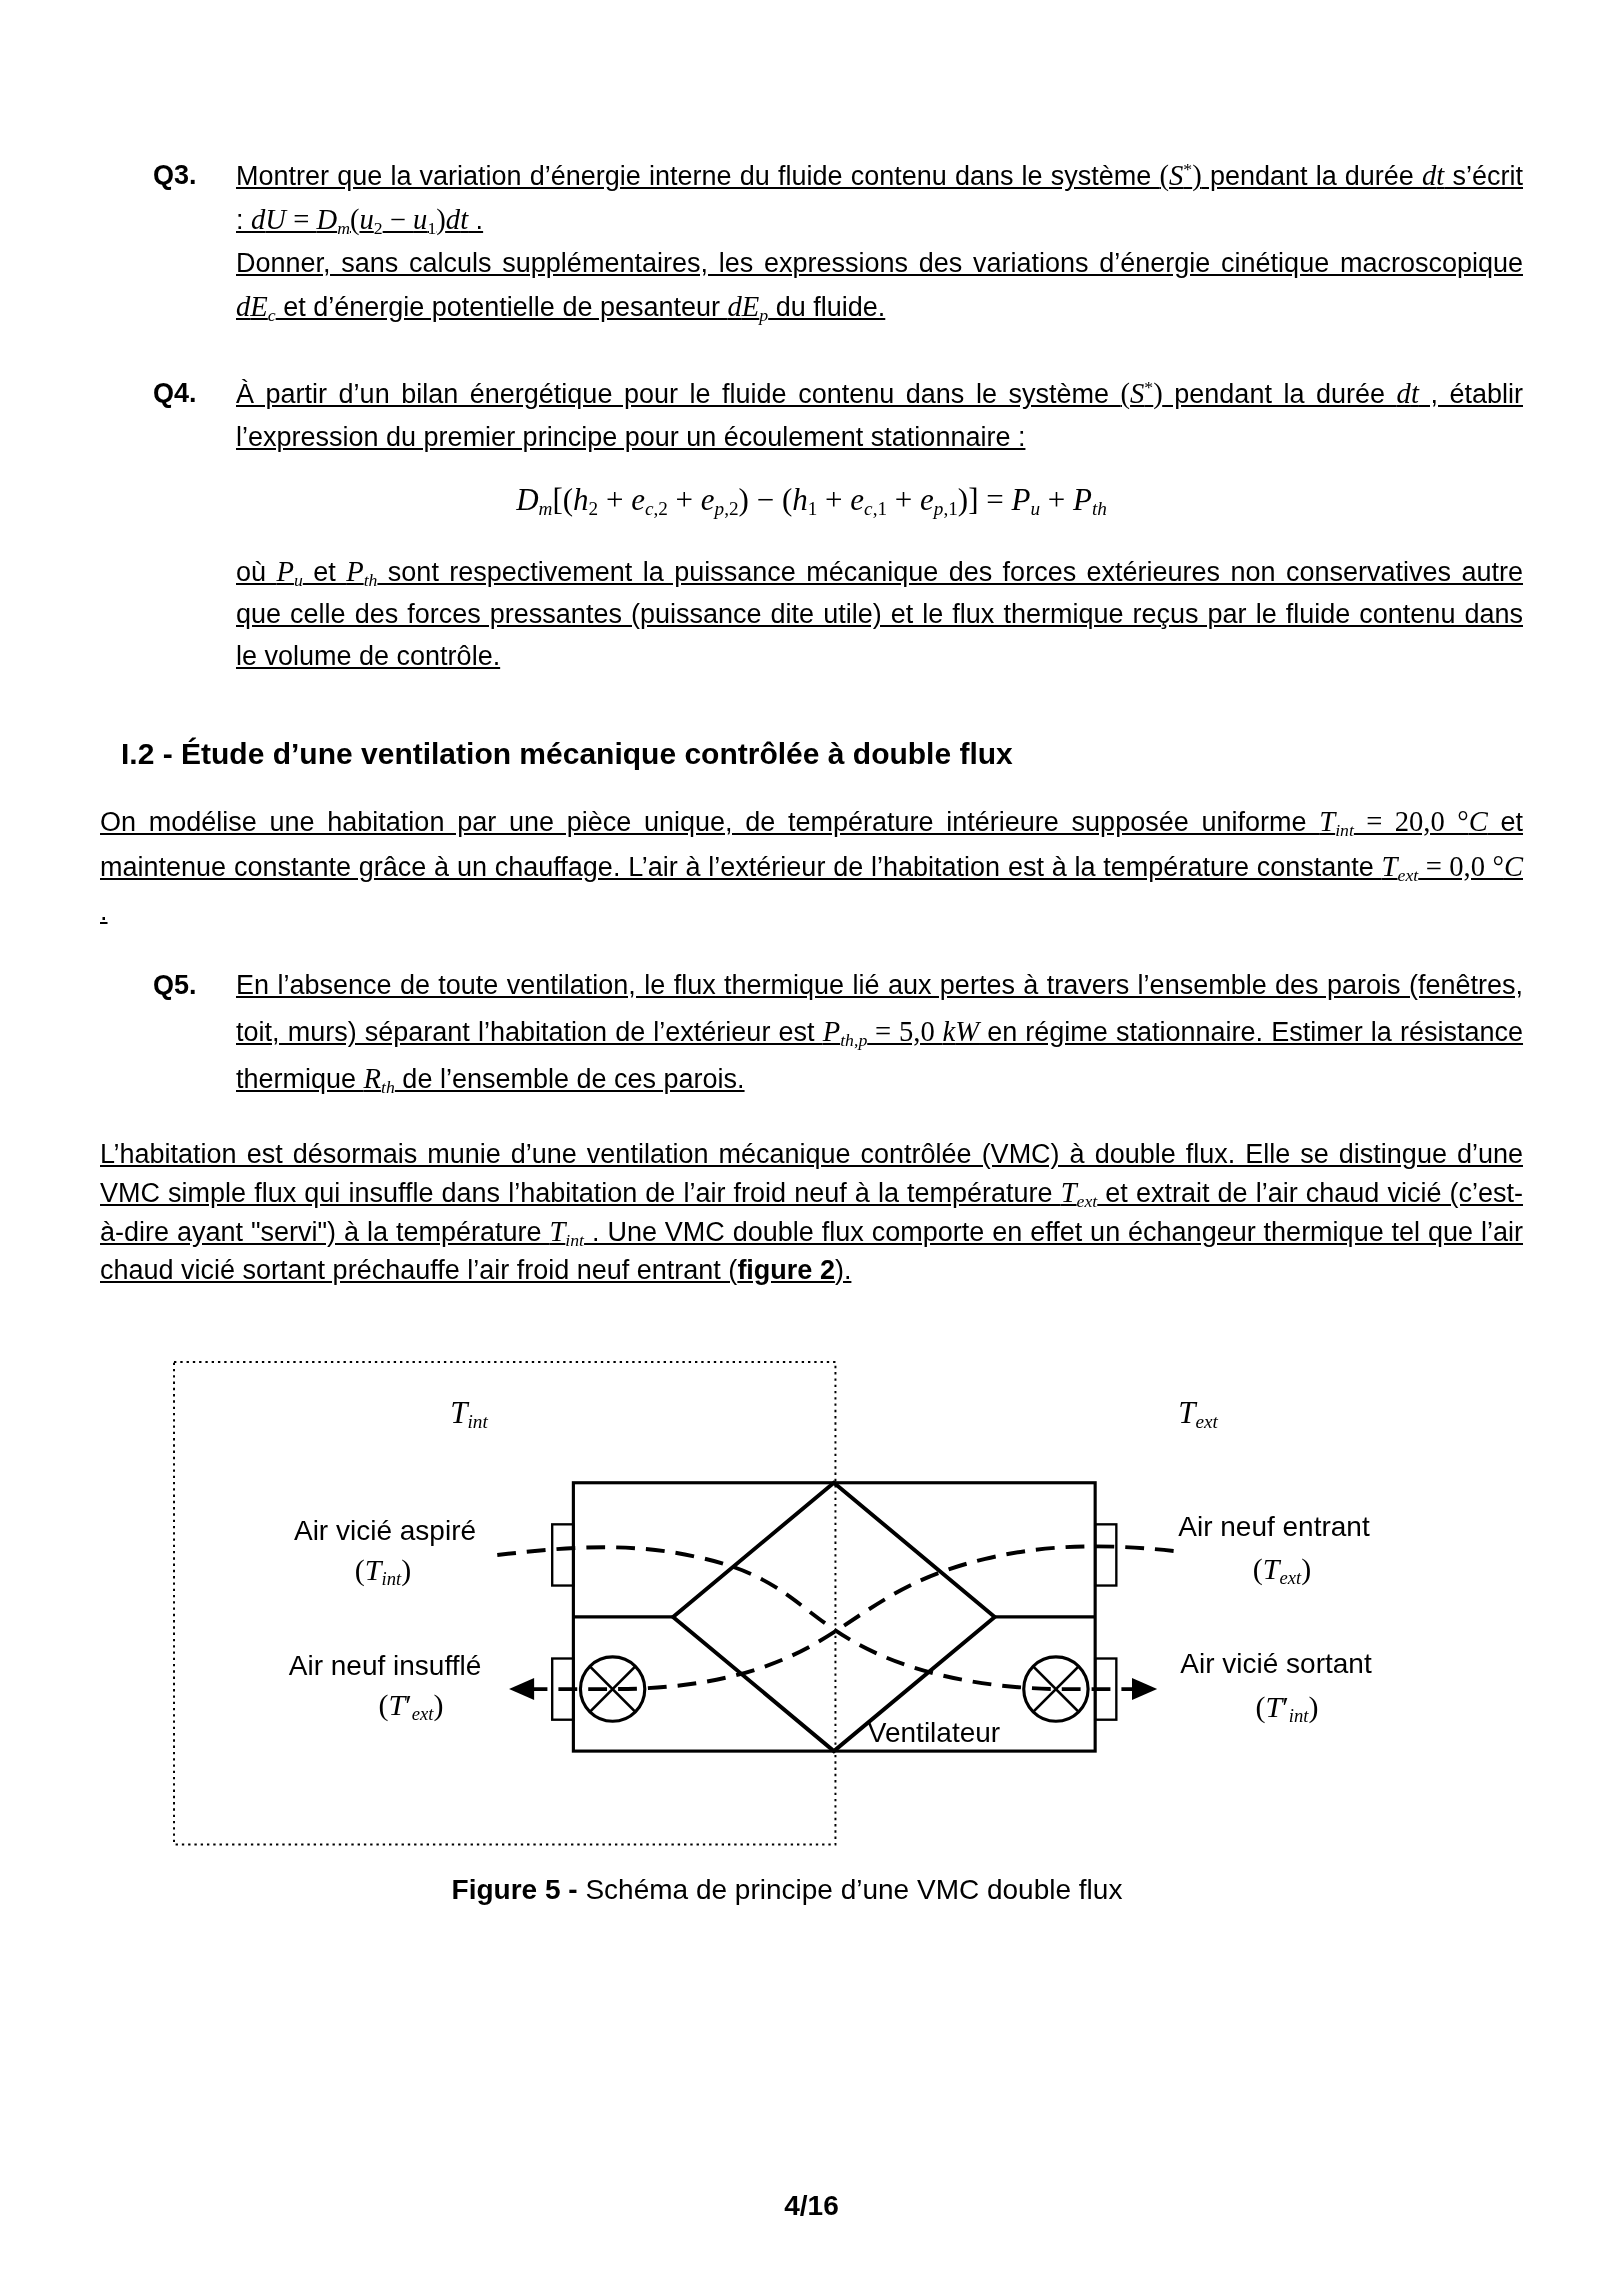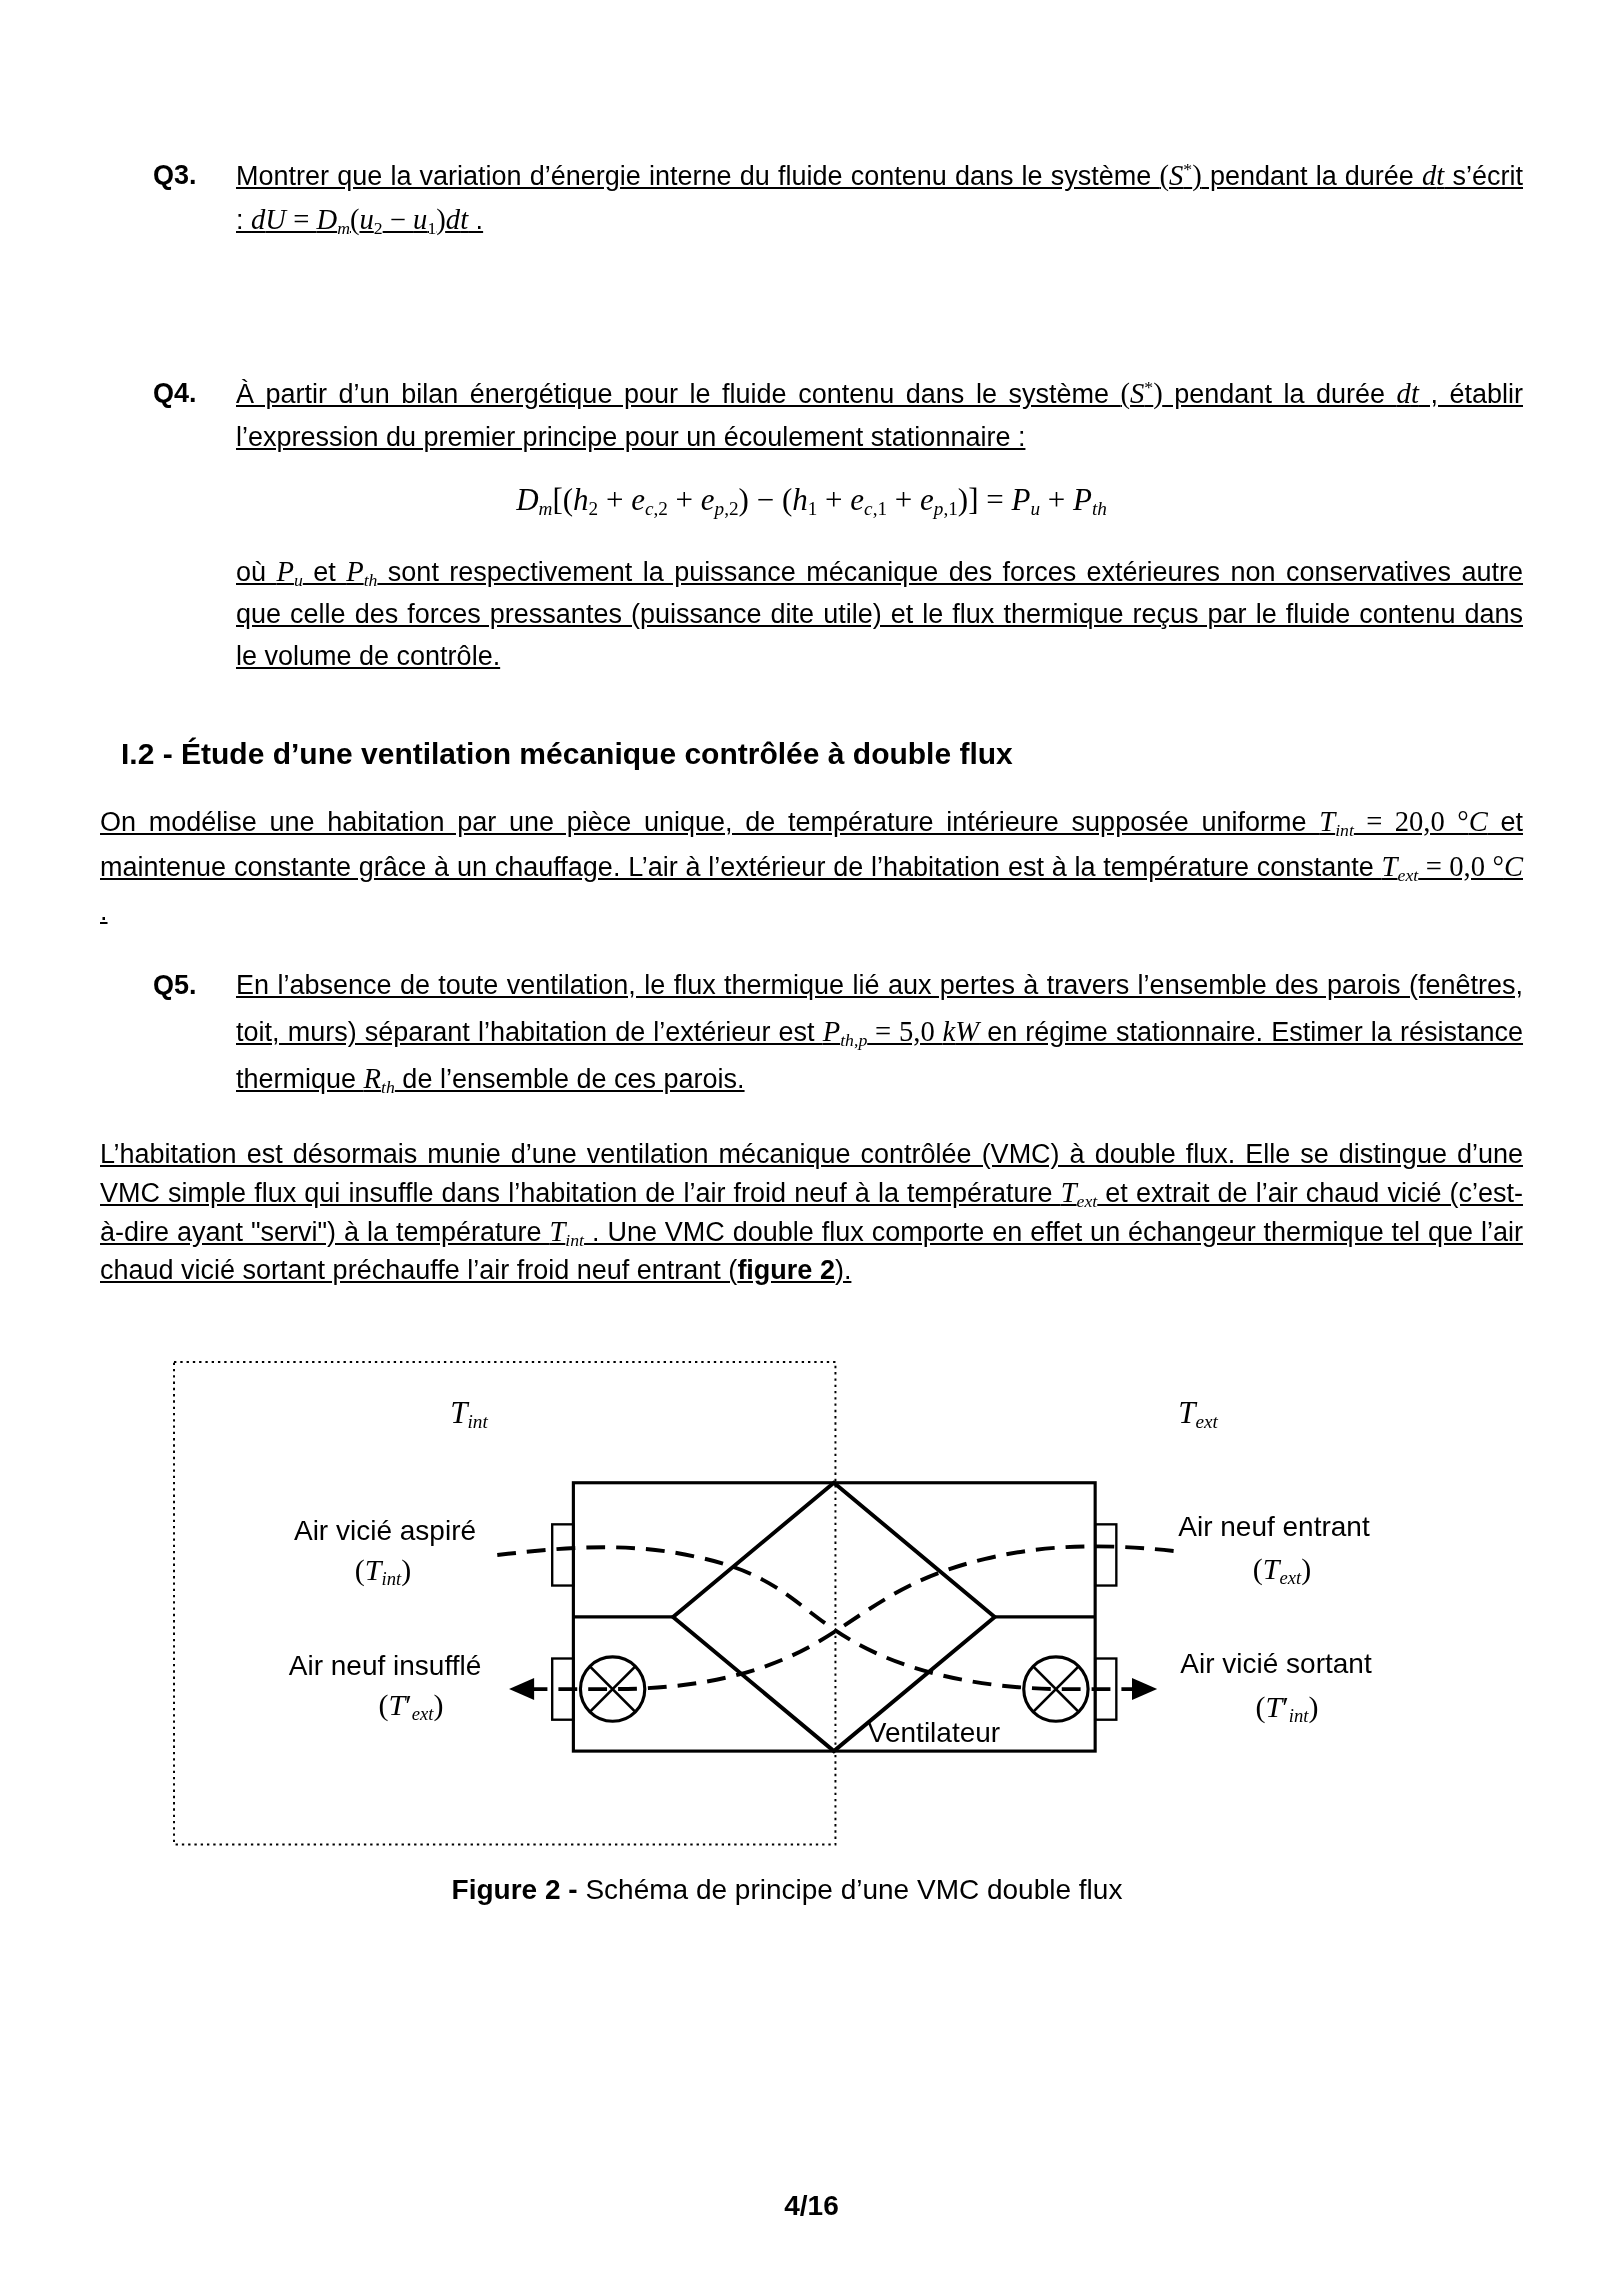"Donner, sans calculs supplémentaires," p.qtext { html: none -> <p>Donner, sans calculs supplémentaires, les expressions des variations d’énergie cinétique macroscopique <span><i>d</i><i>E</i><sub><i>c</i></sub></span> et d’énergie potentielle de pesanteur <span><i>d</i><i>E</i><sub><i>p</i></sub></span> du fluide.</p> }
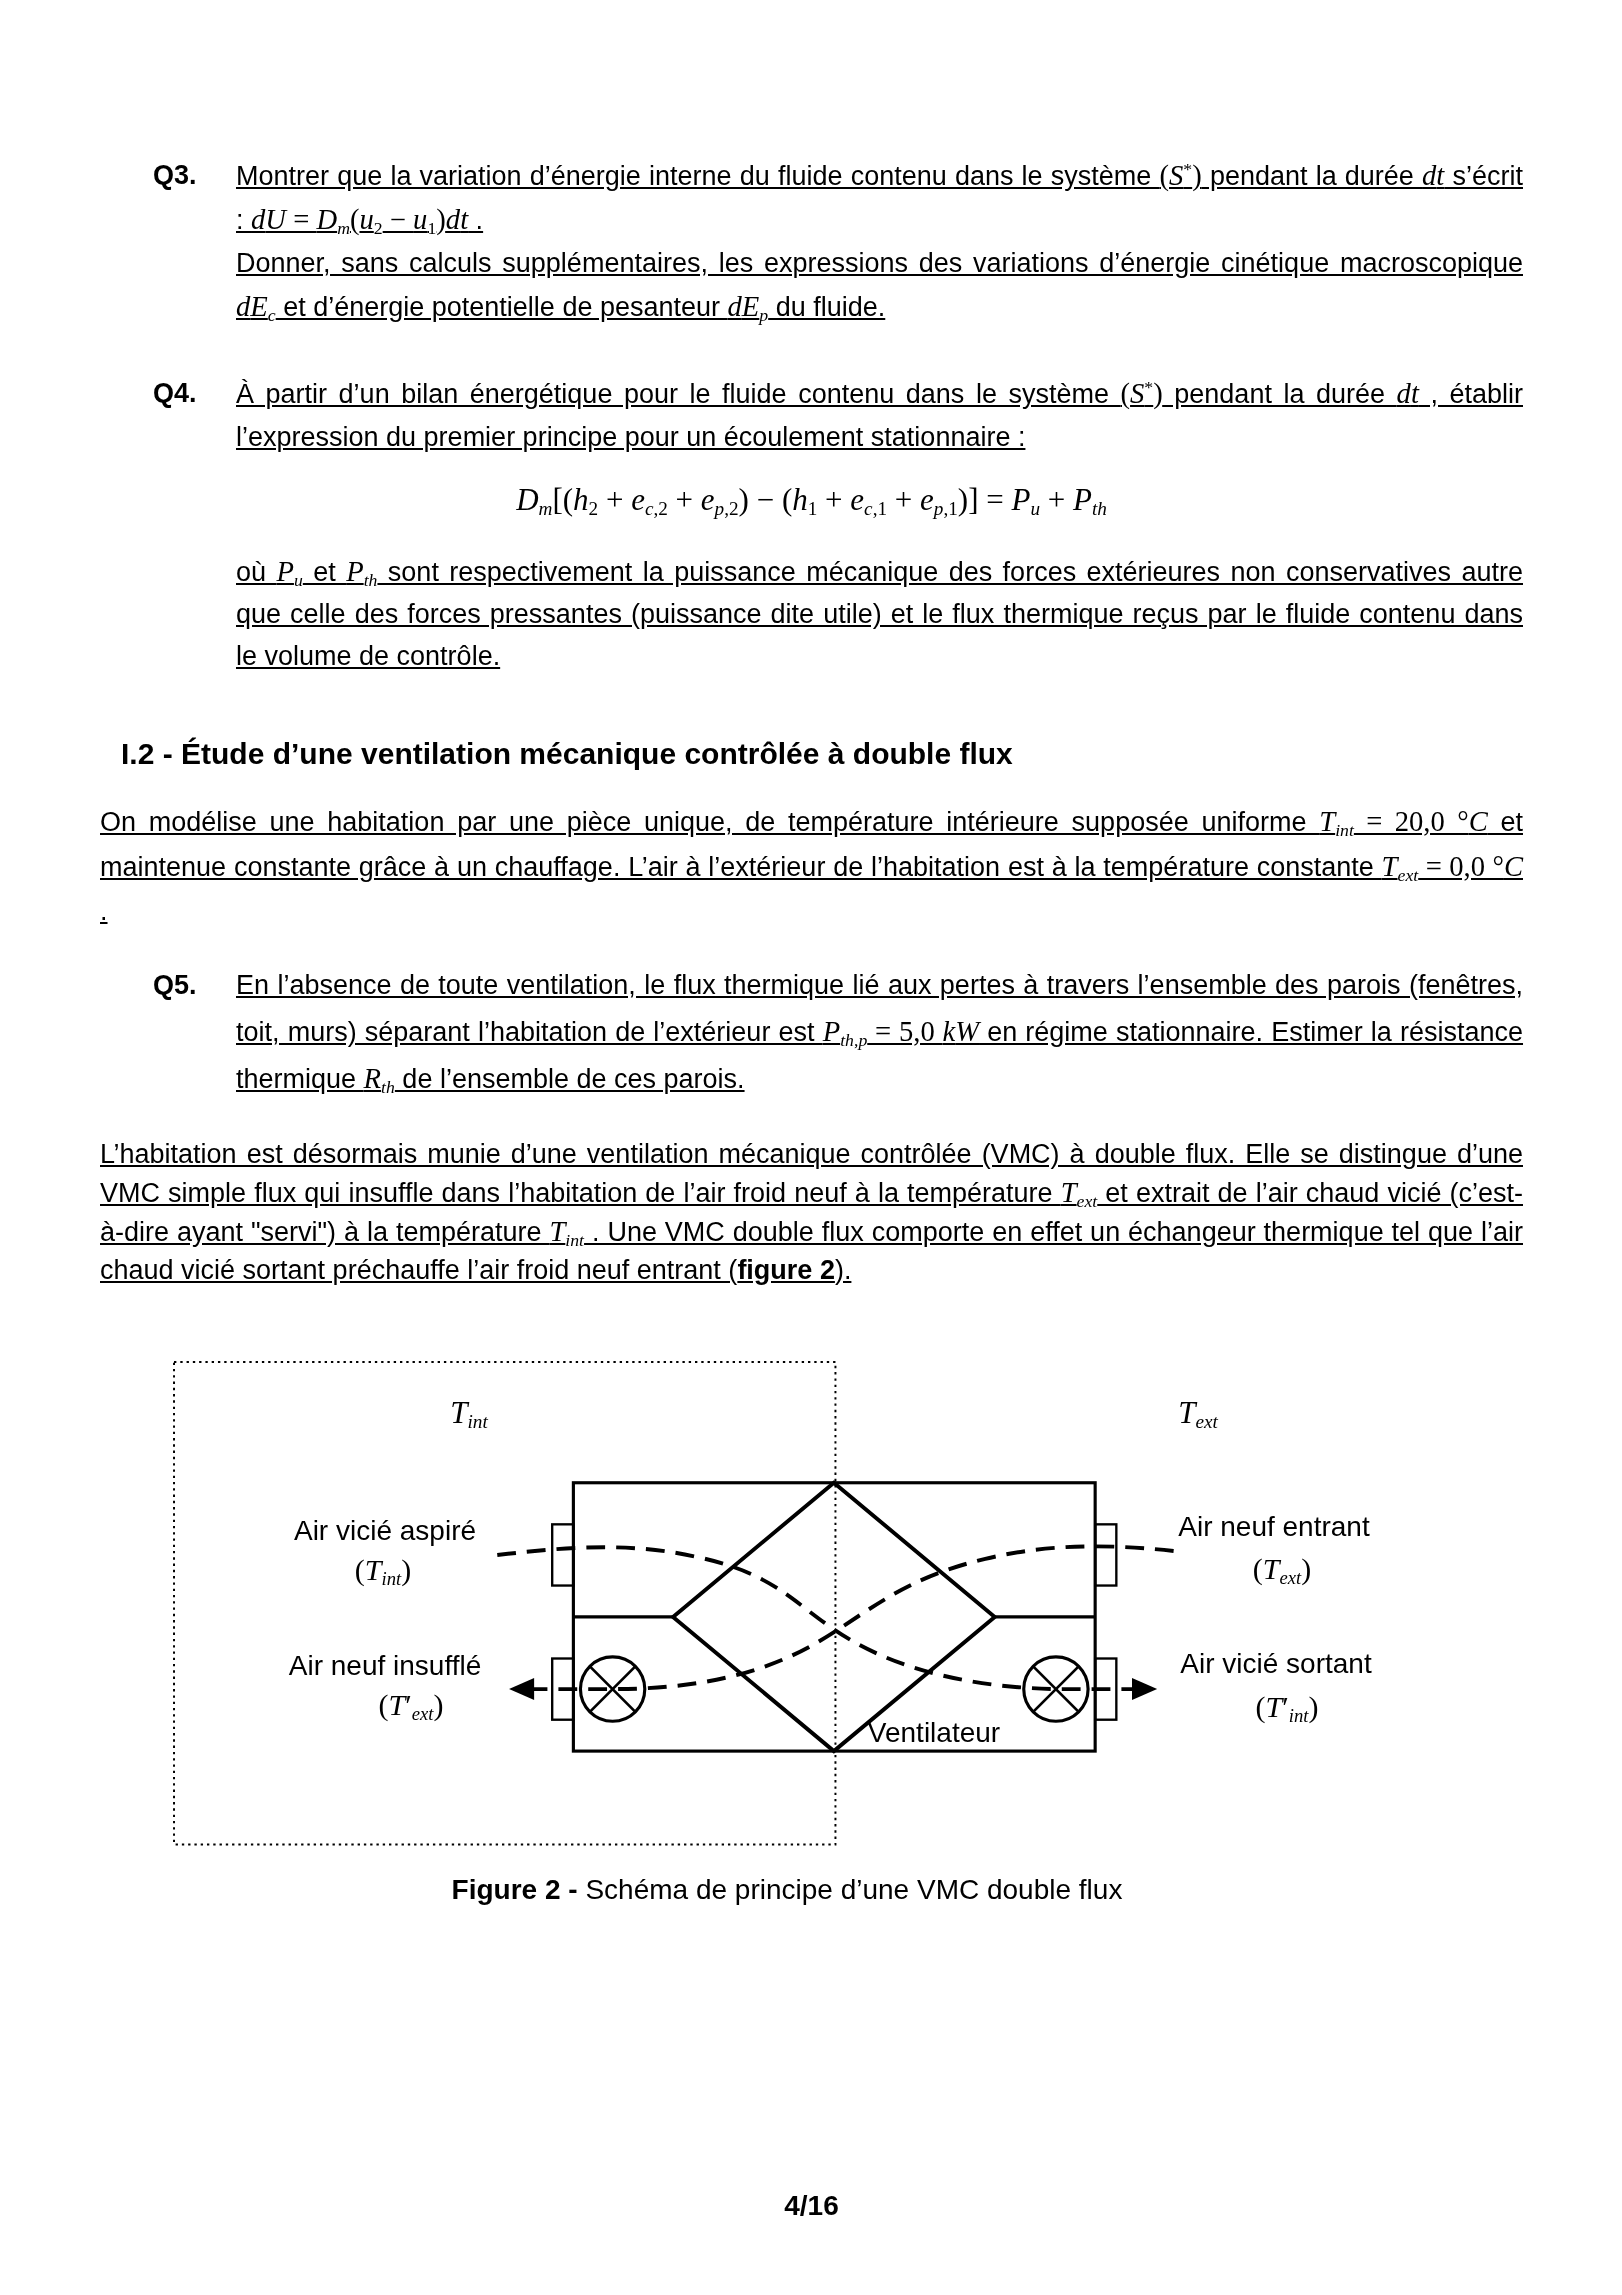"Figure 2 -" b { text: 2 -> 5 }
